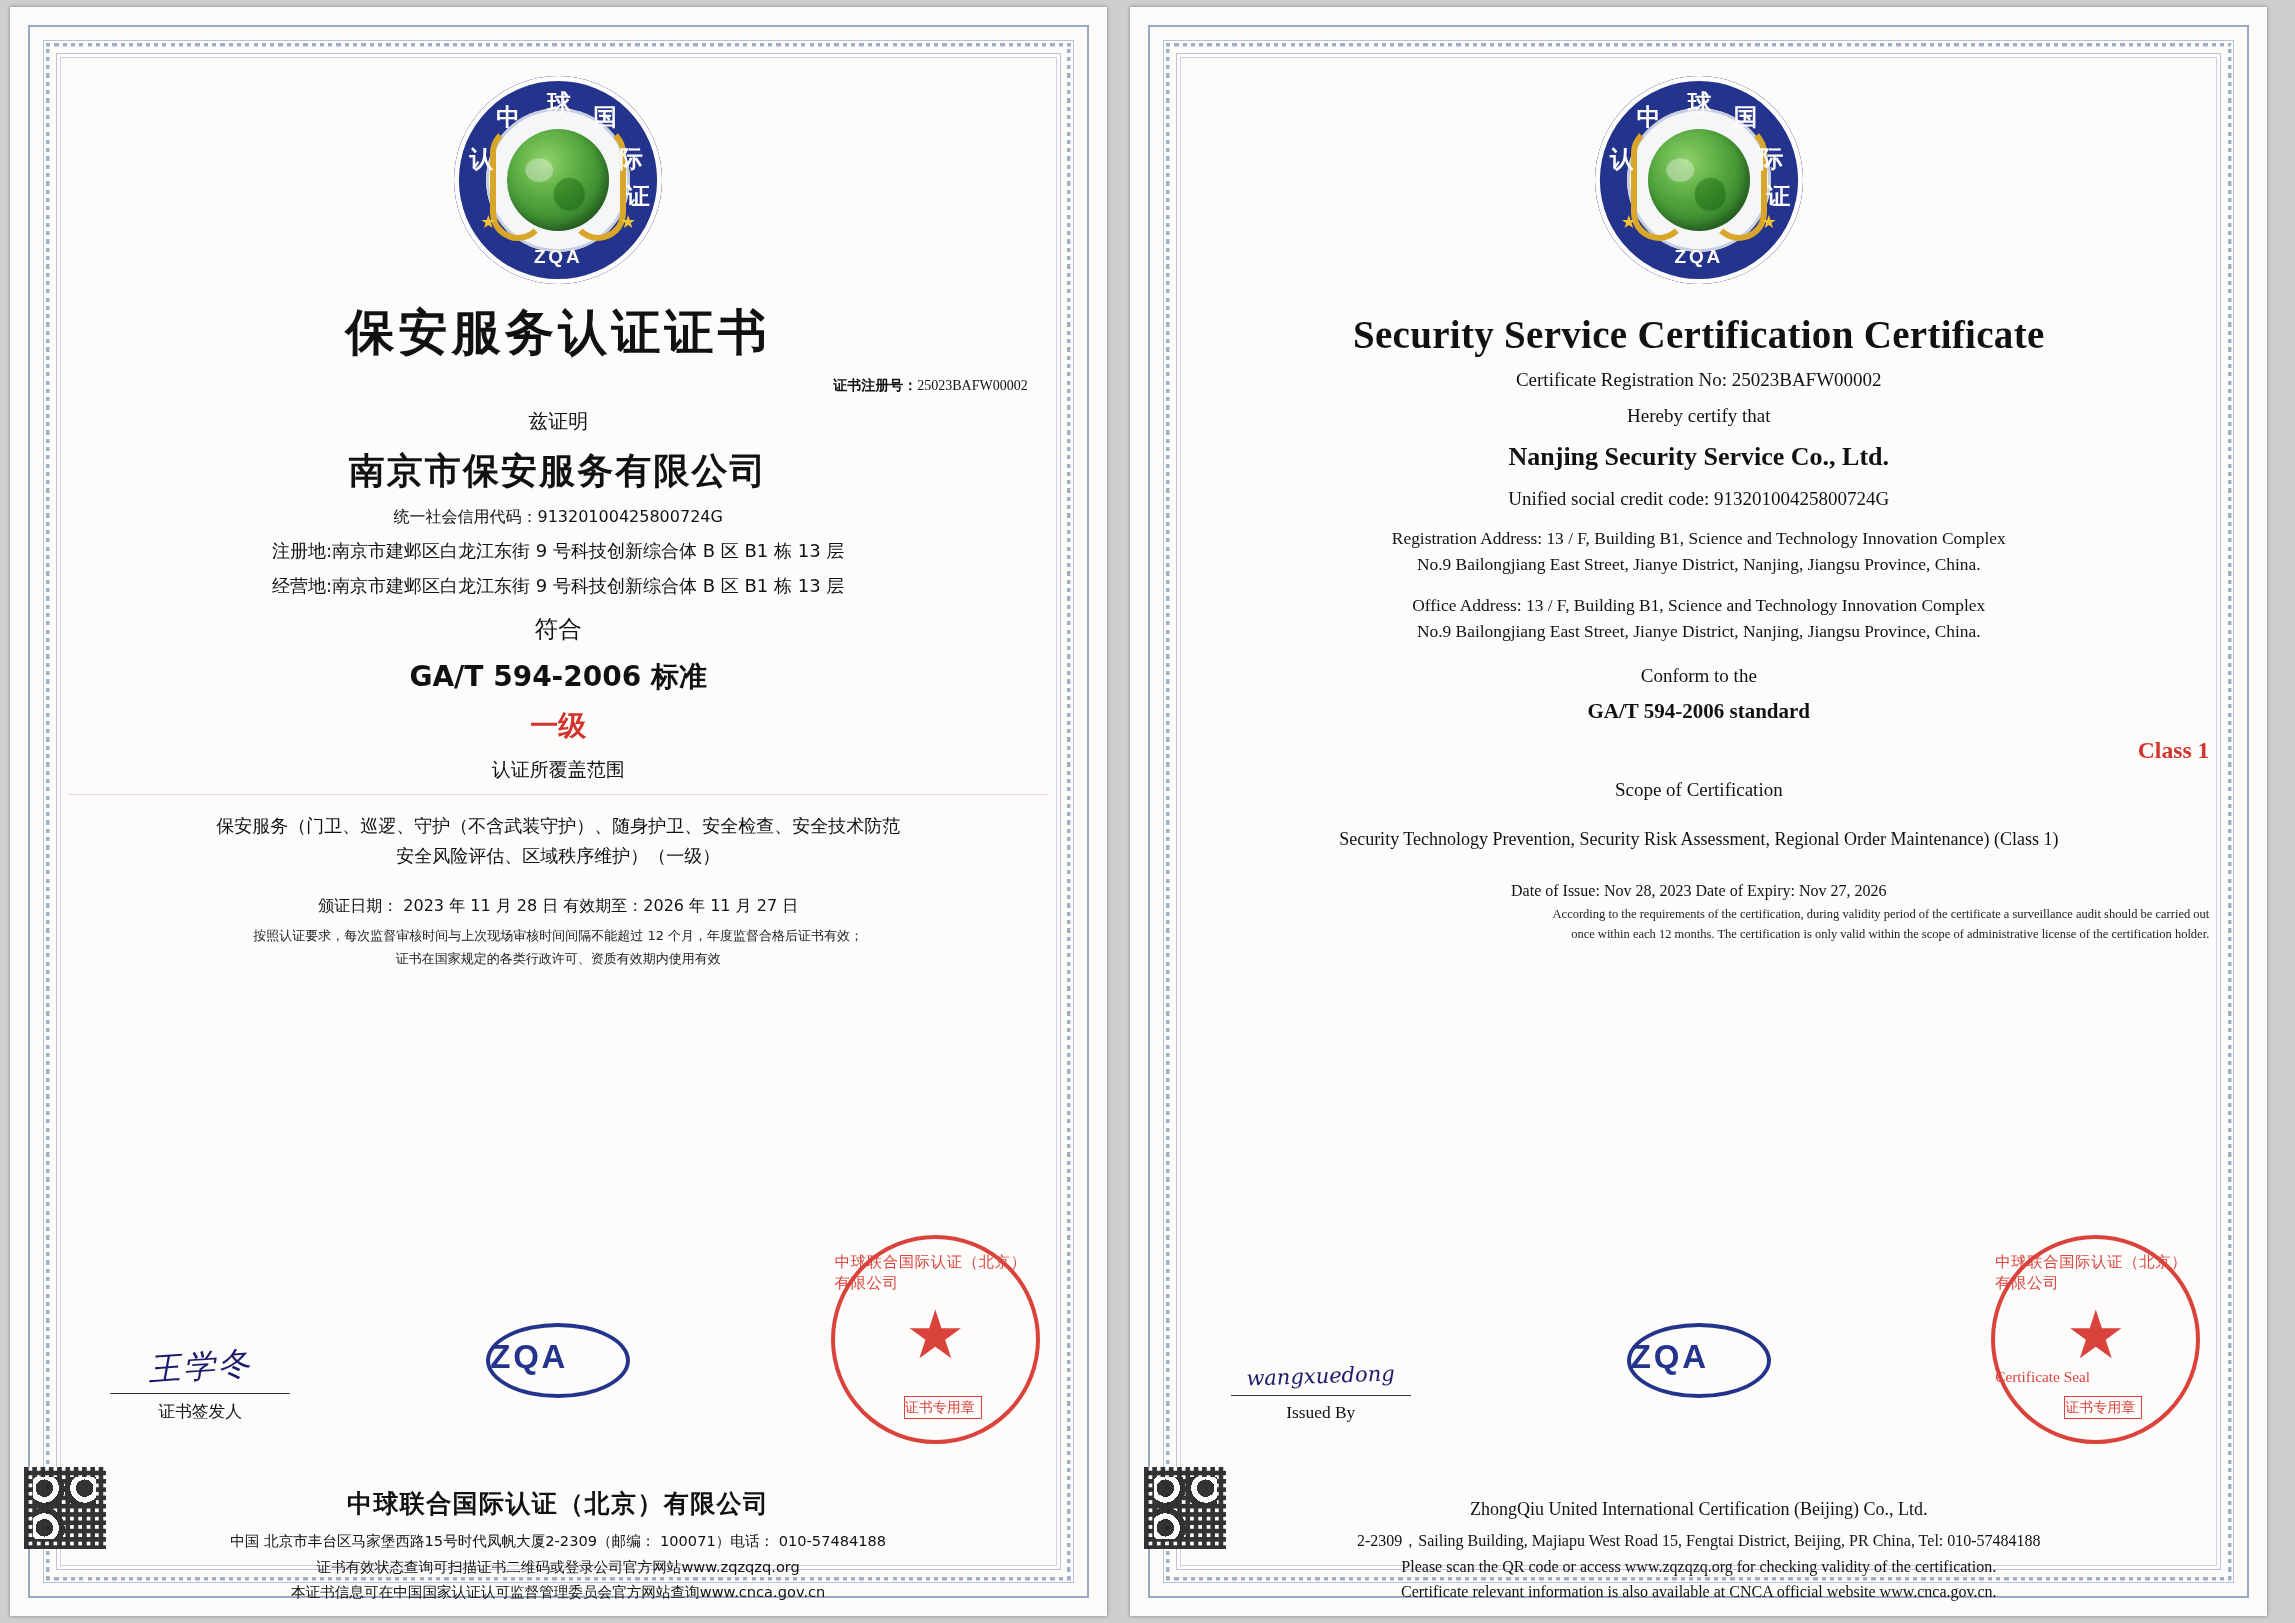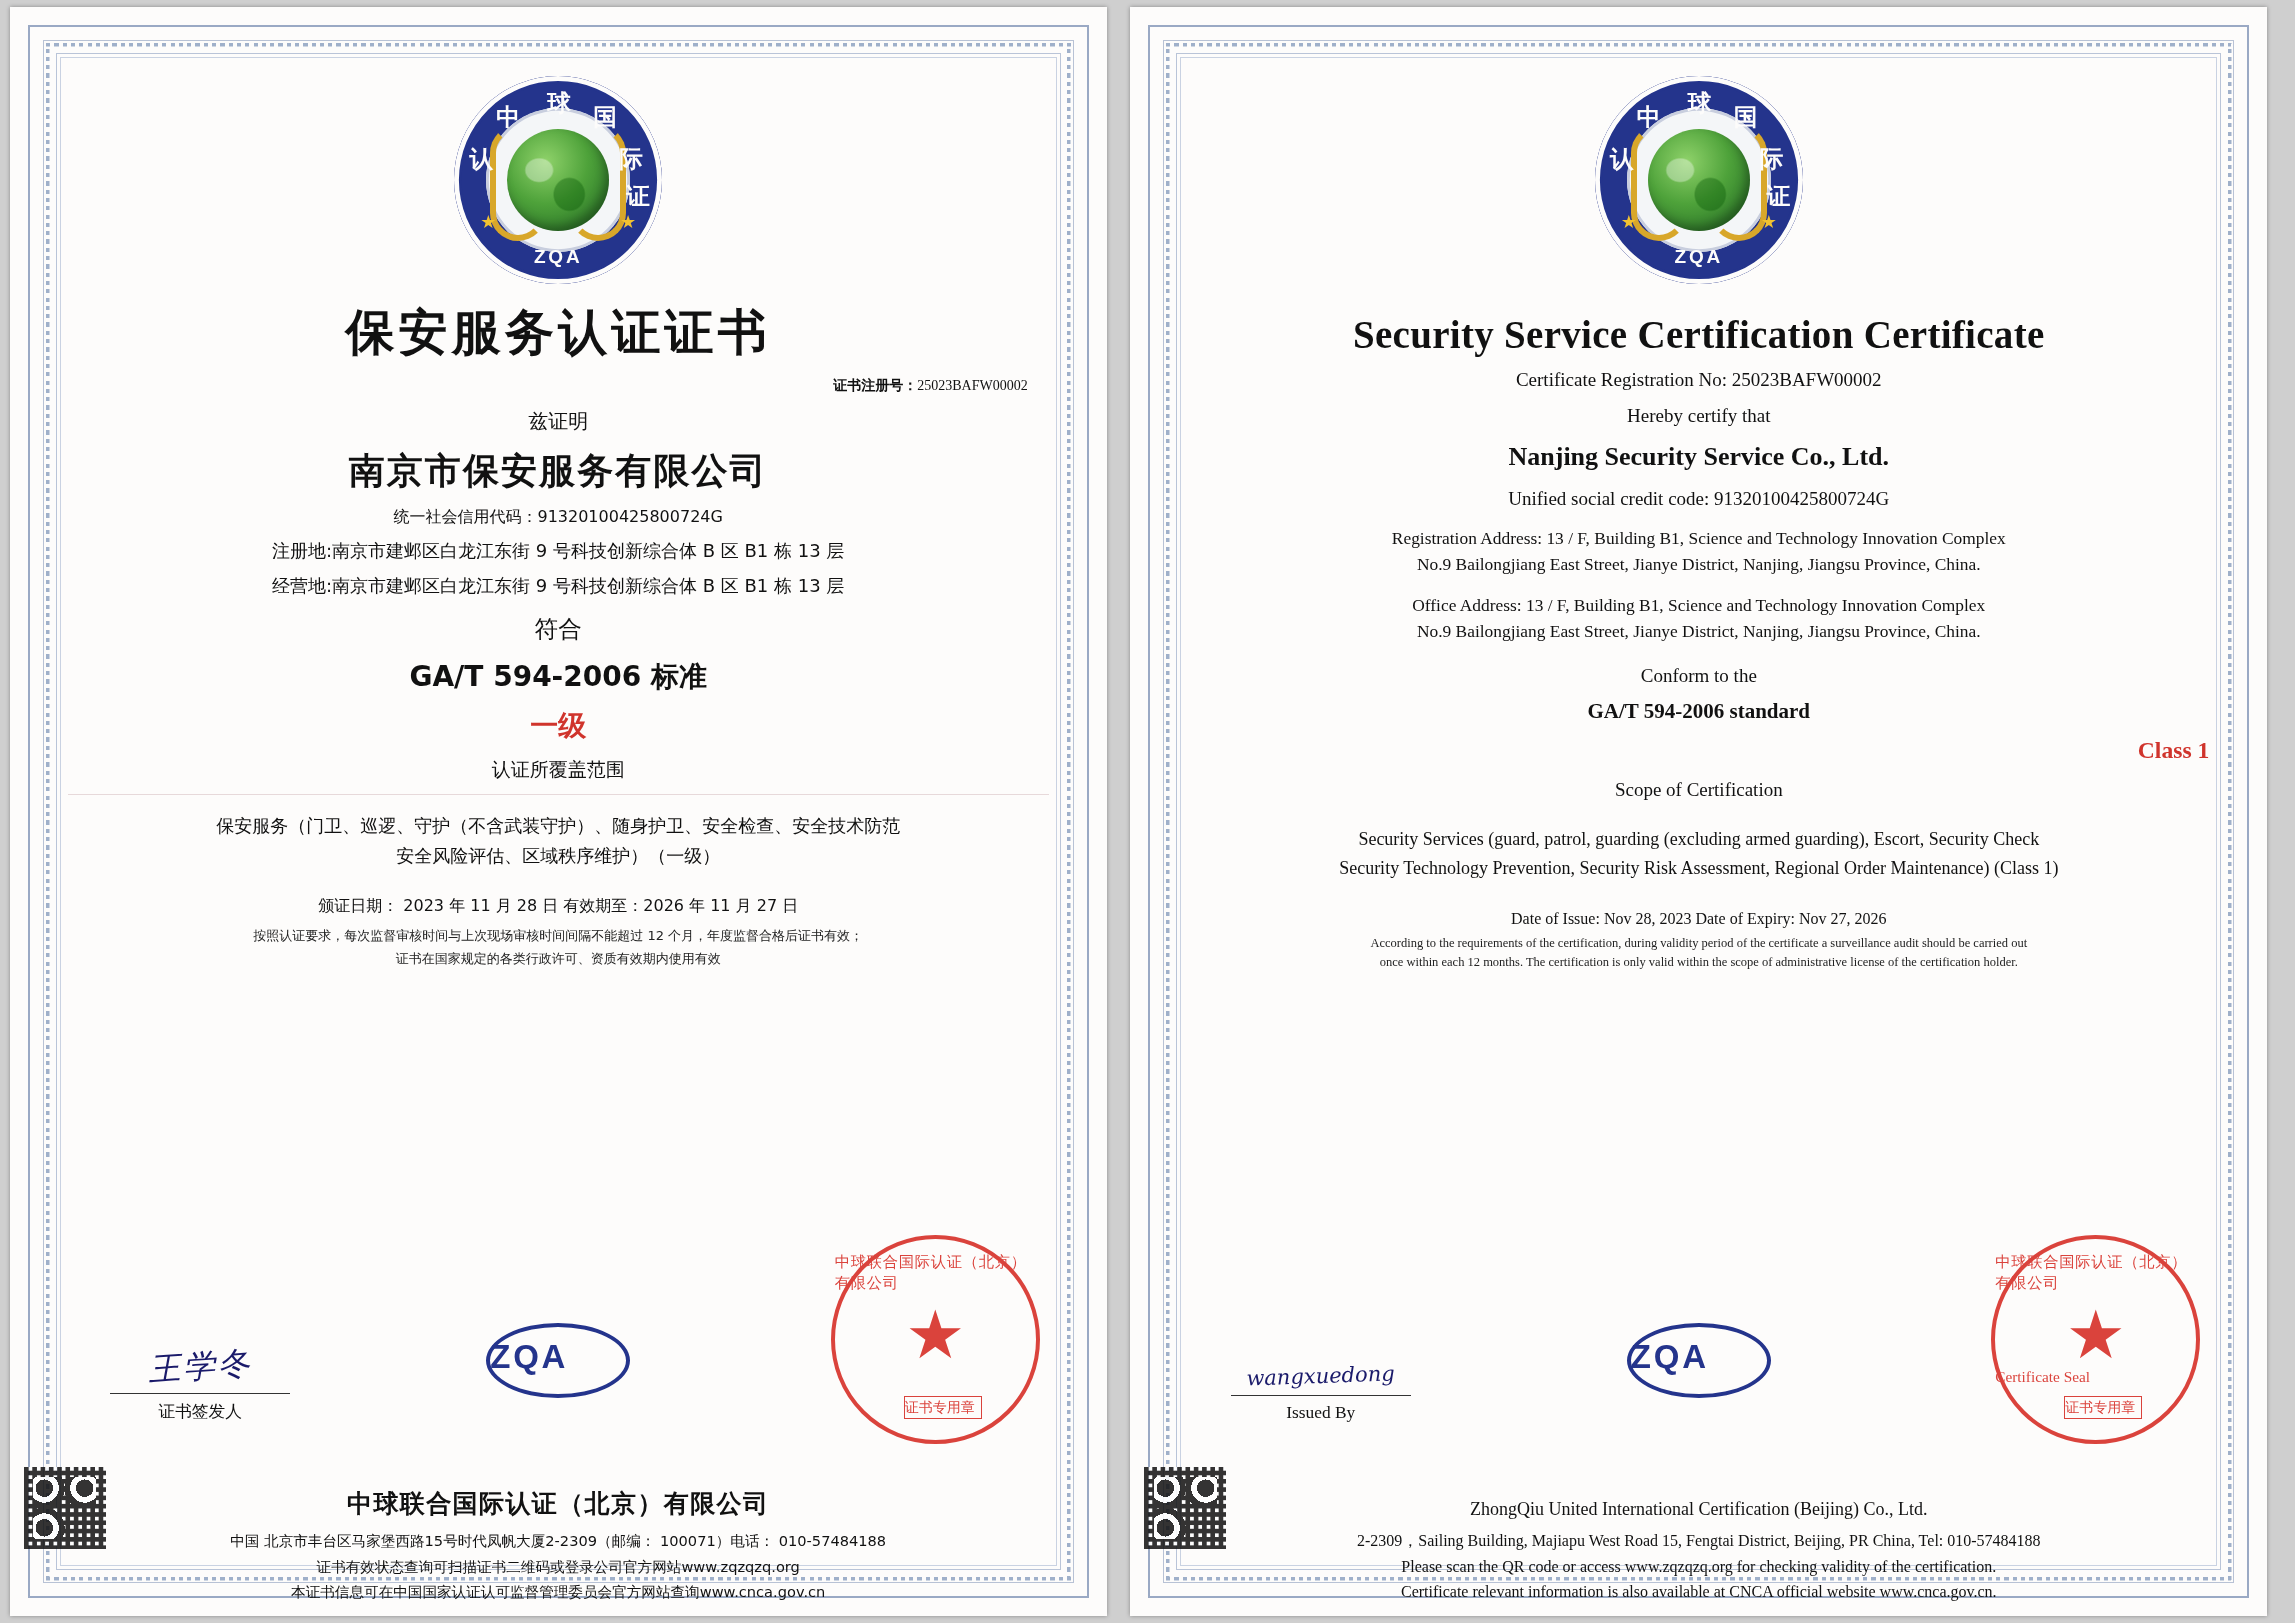"Security Services (guard, patrol," div { html: <div>Security Services (guard, patrol, guarding (excluding armed guarding), Escort, Security Check</div> -> none }
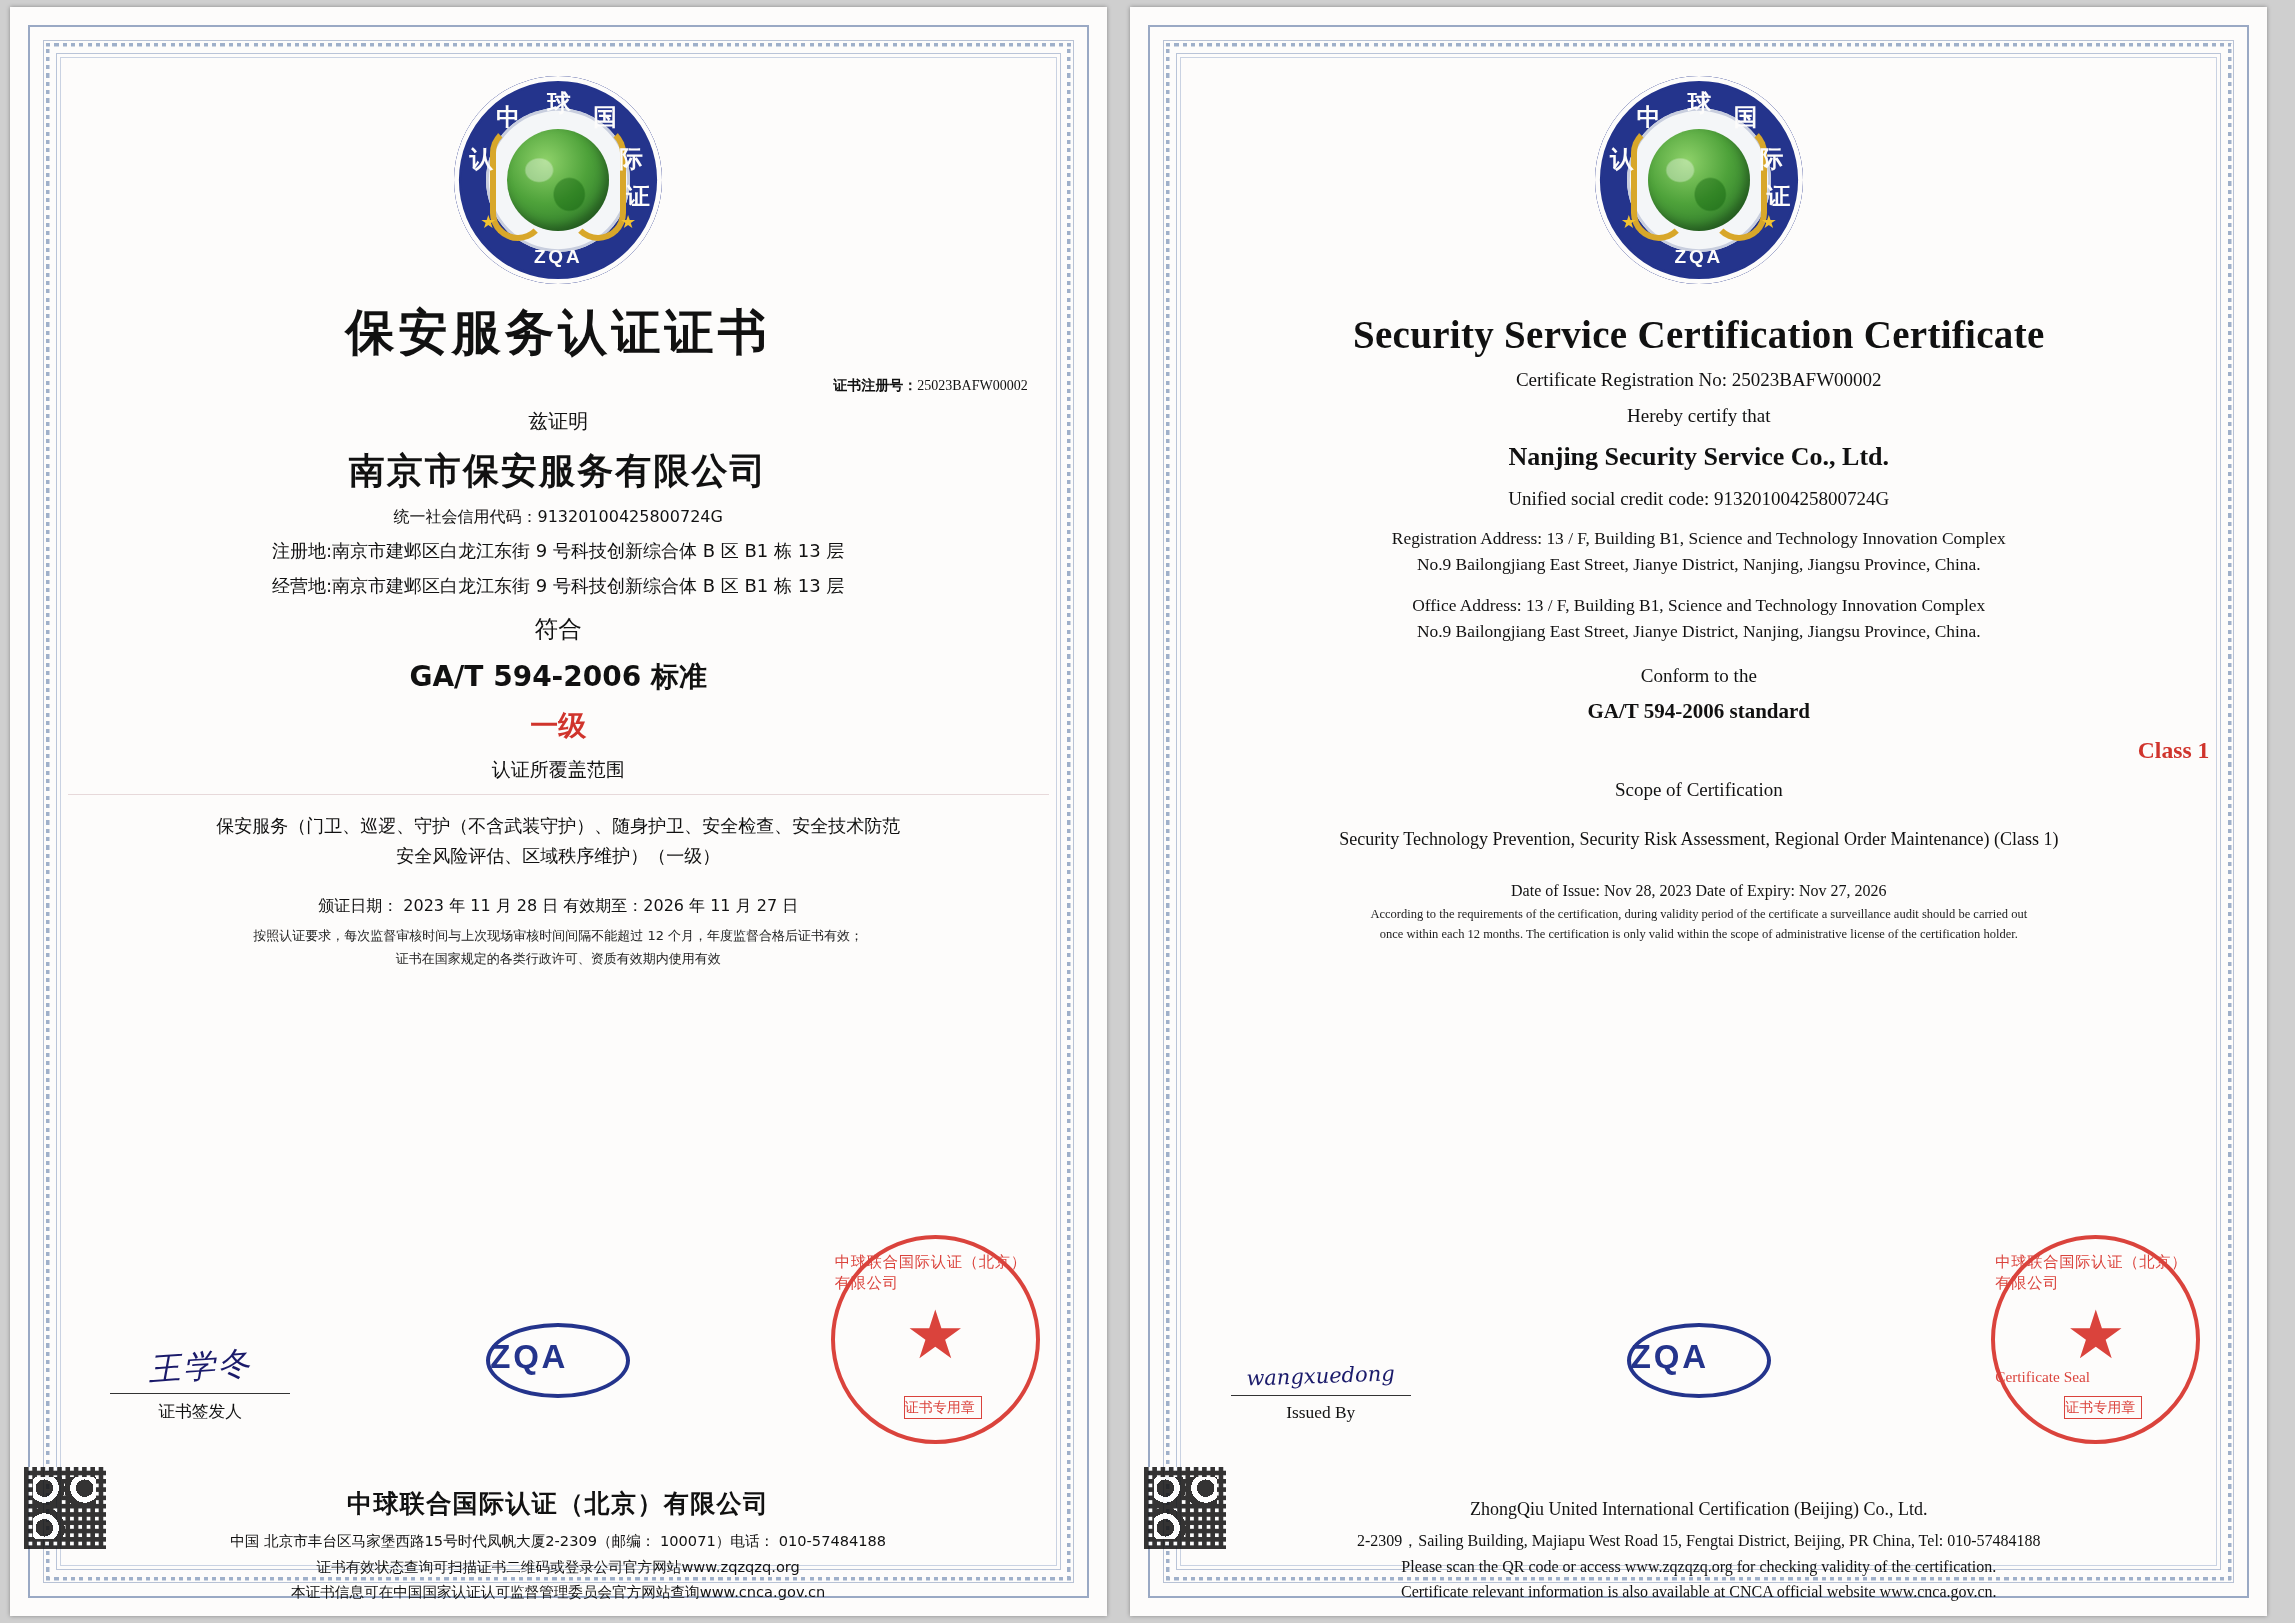"According to the requirements of" .note-en { text-align: none -> right }
